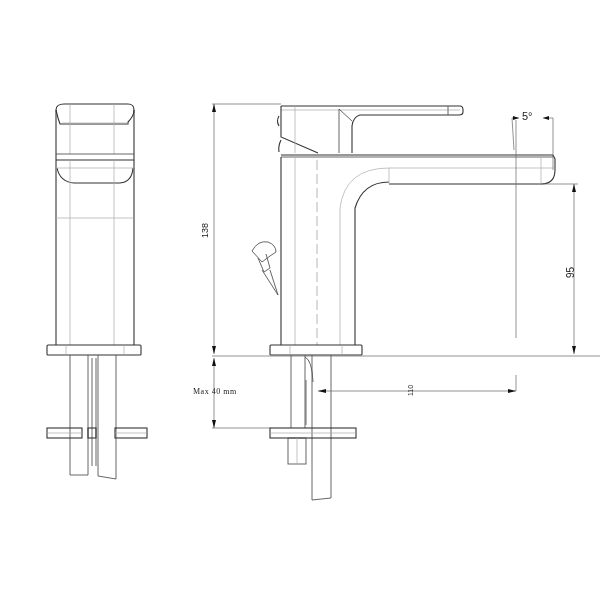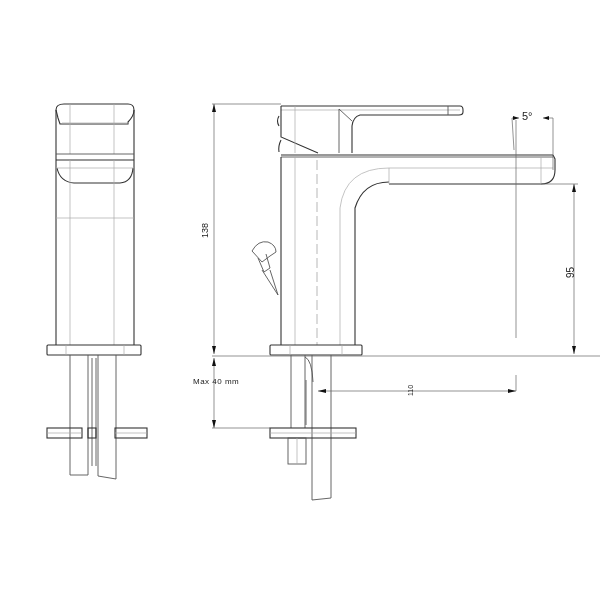"Max 40 mm" span.lbl { font-family: none -> Liberation Serif, serif; top: 378px -> 388px }
